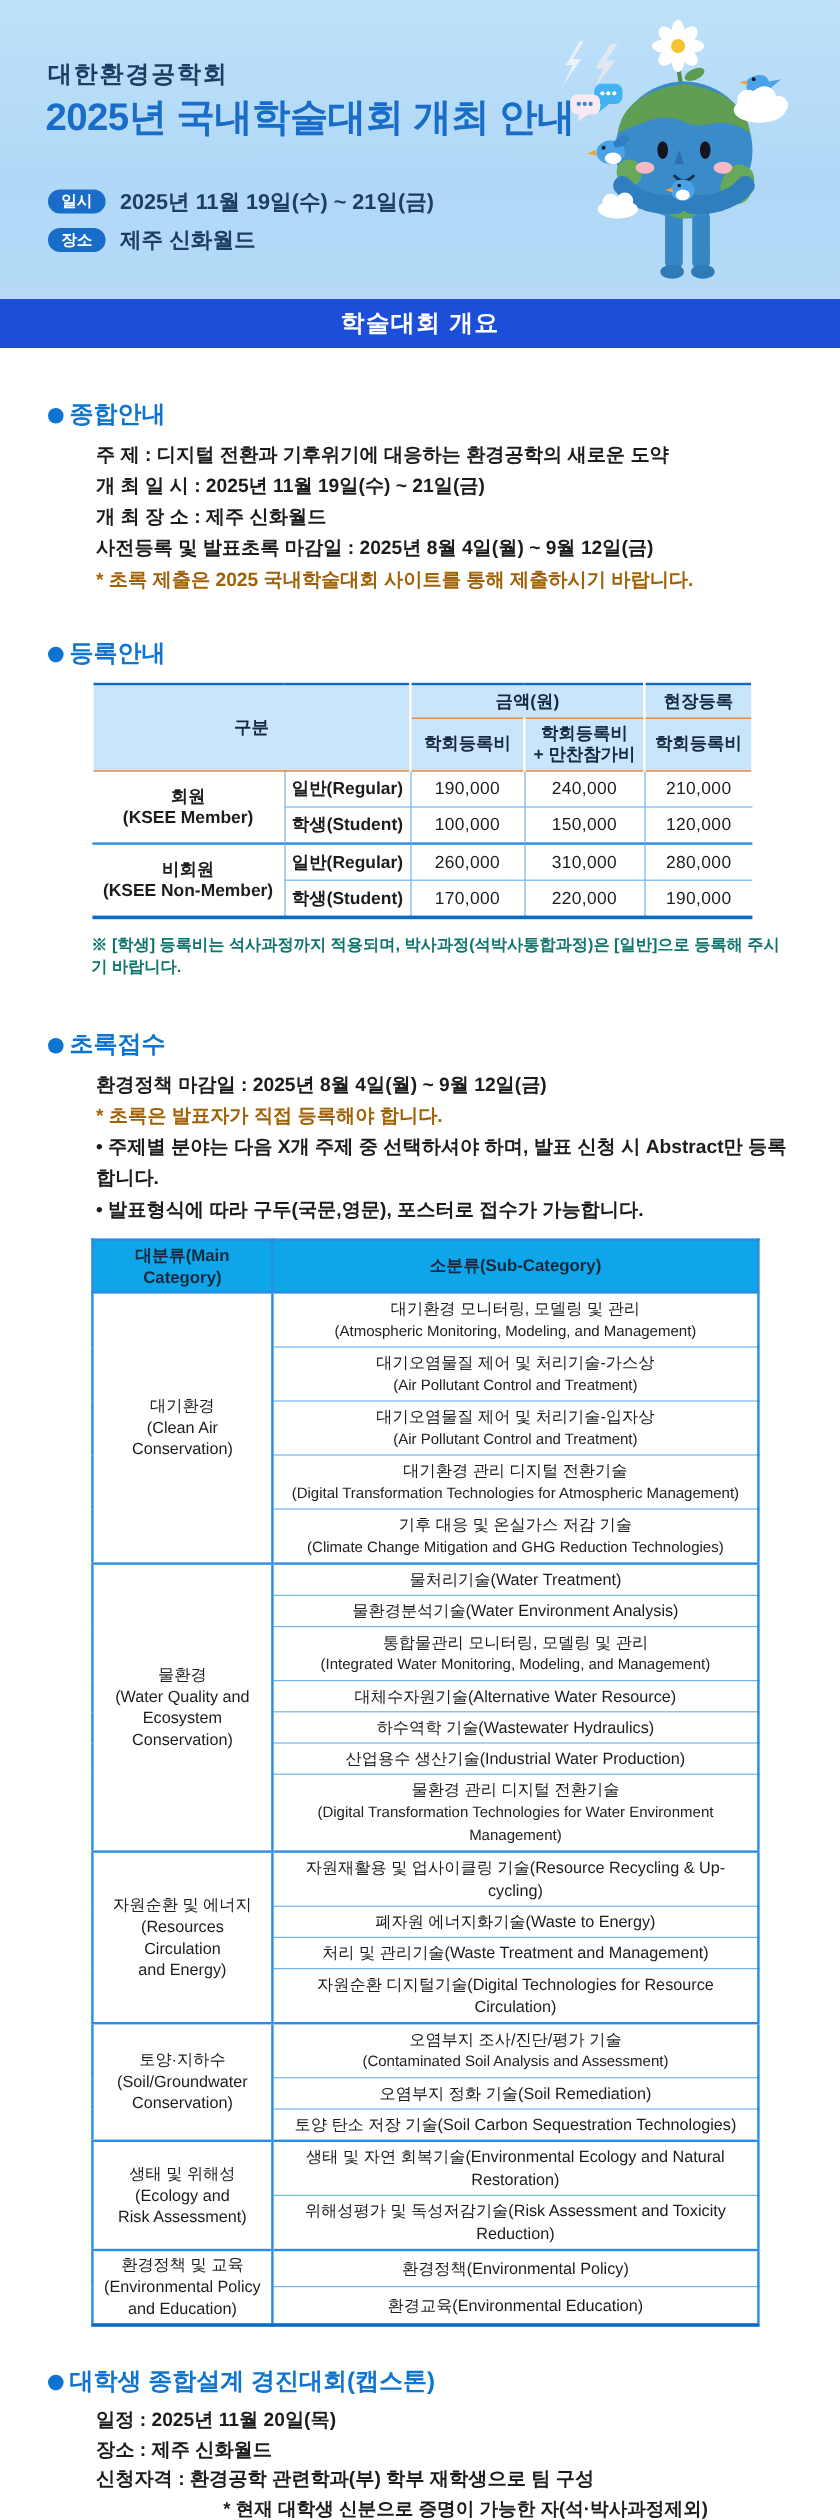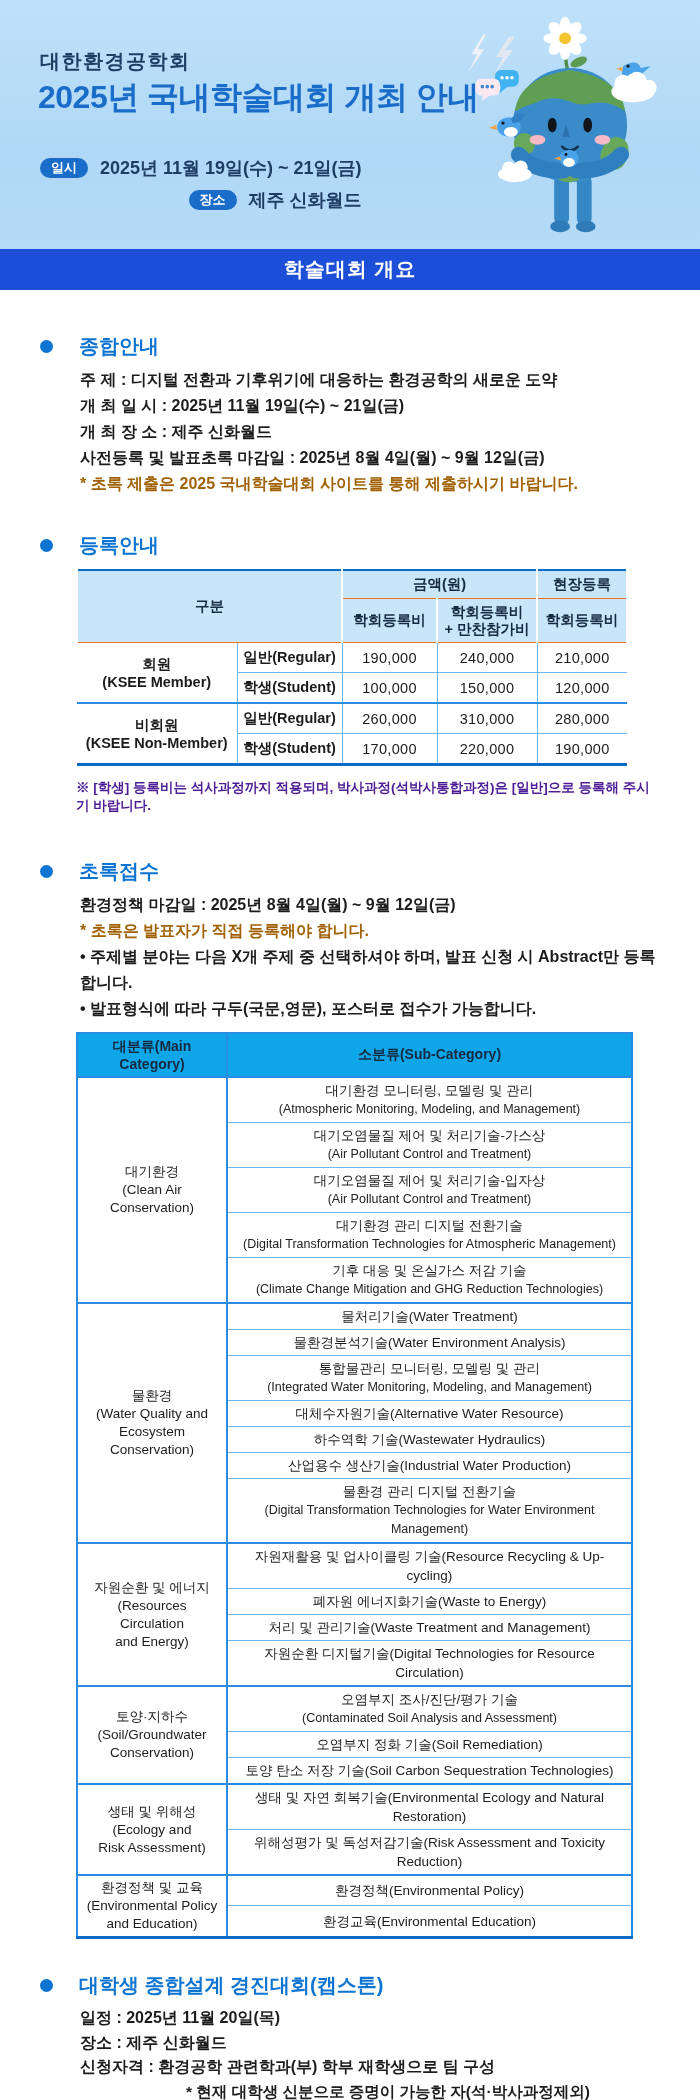"일시" .badges { align-items: flex-end -> none }
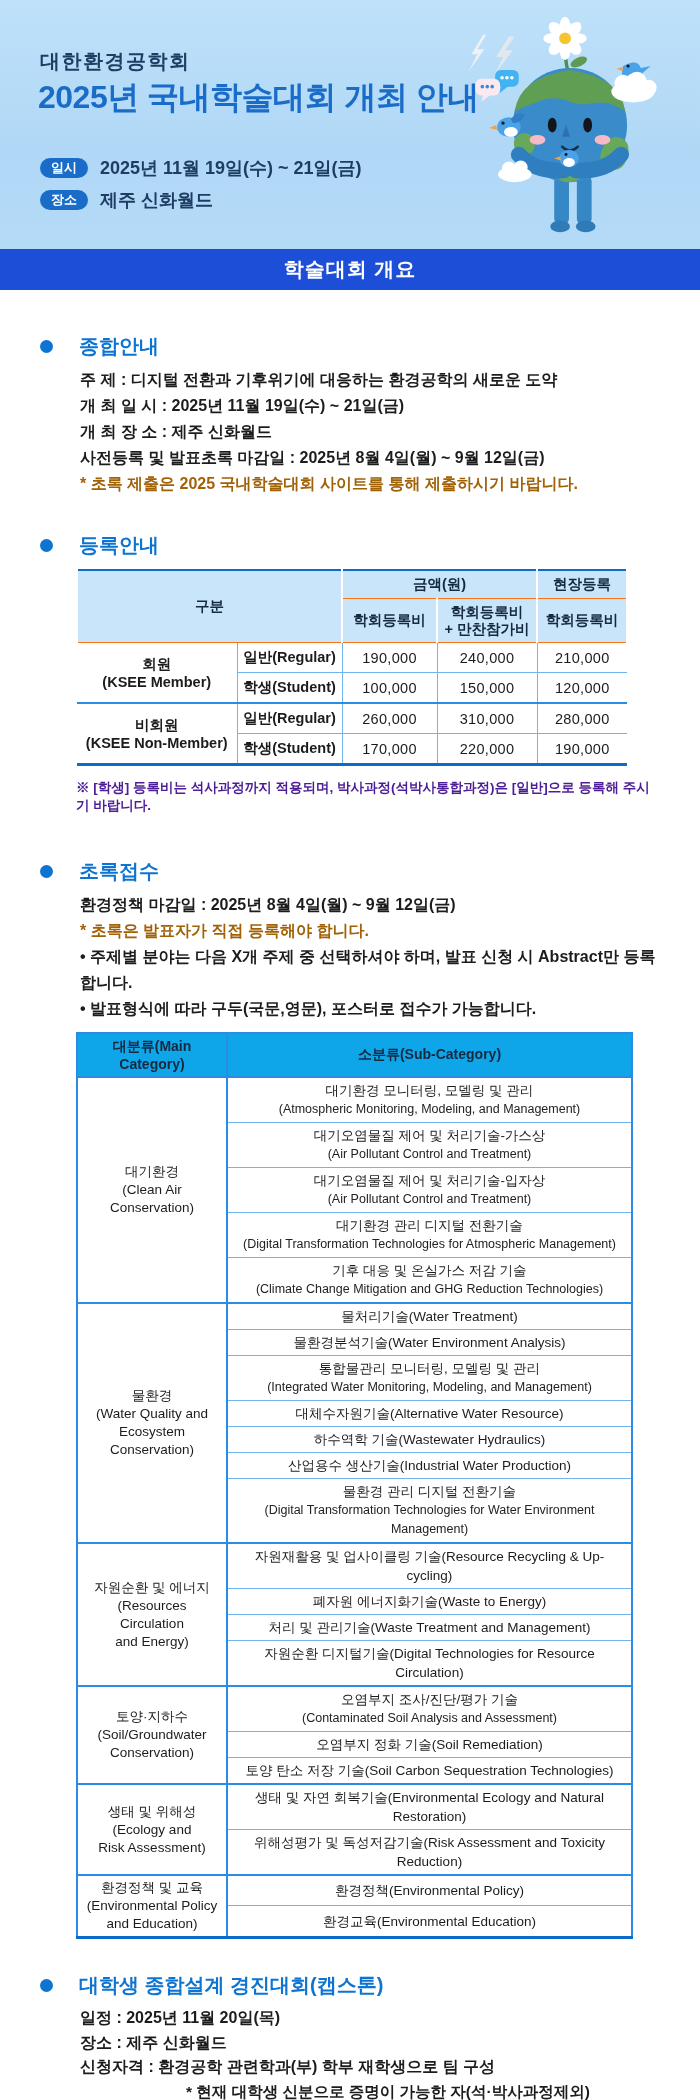"종합안내" .section-heading { gap: 26px -> 5px }
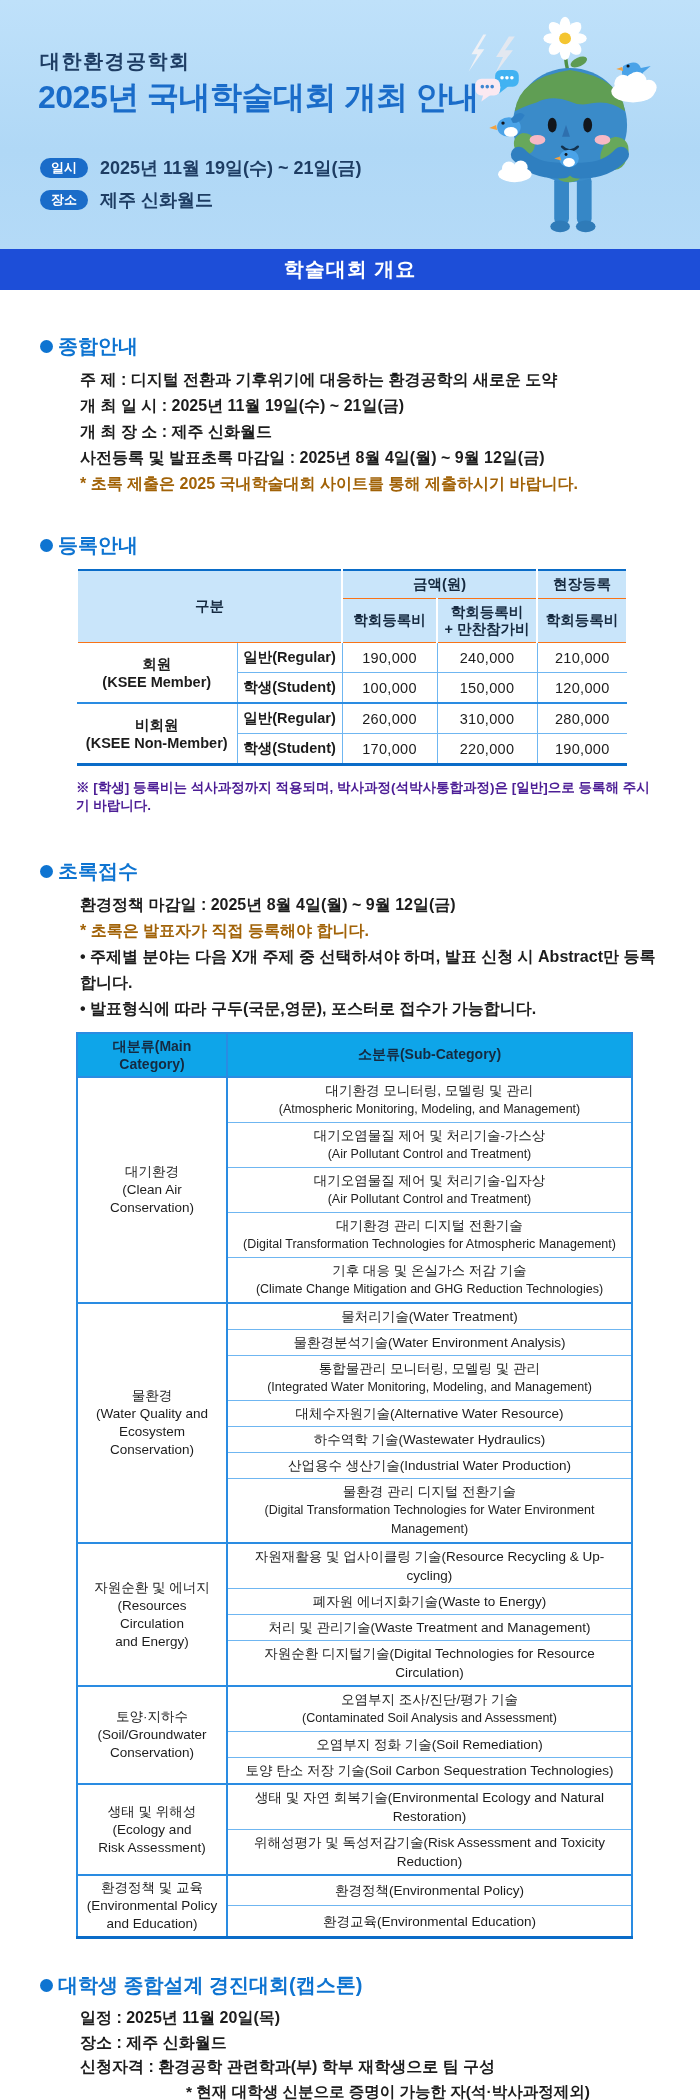"※ [학생] 등록비는 석사과정까지 적용되며," .reg-note { color: #4c1d95 -> #0f766e }
